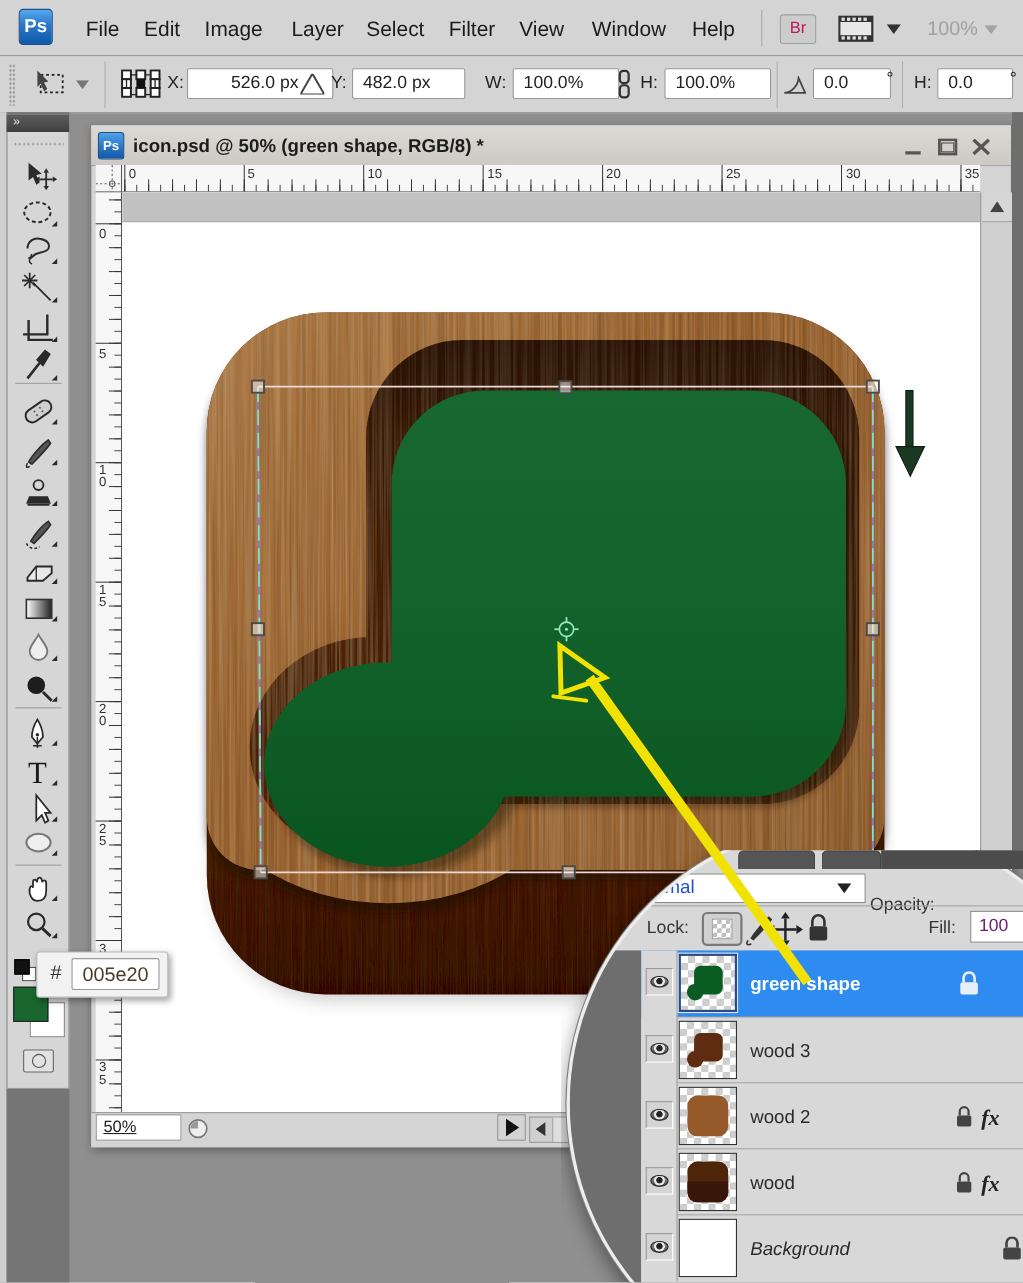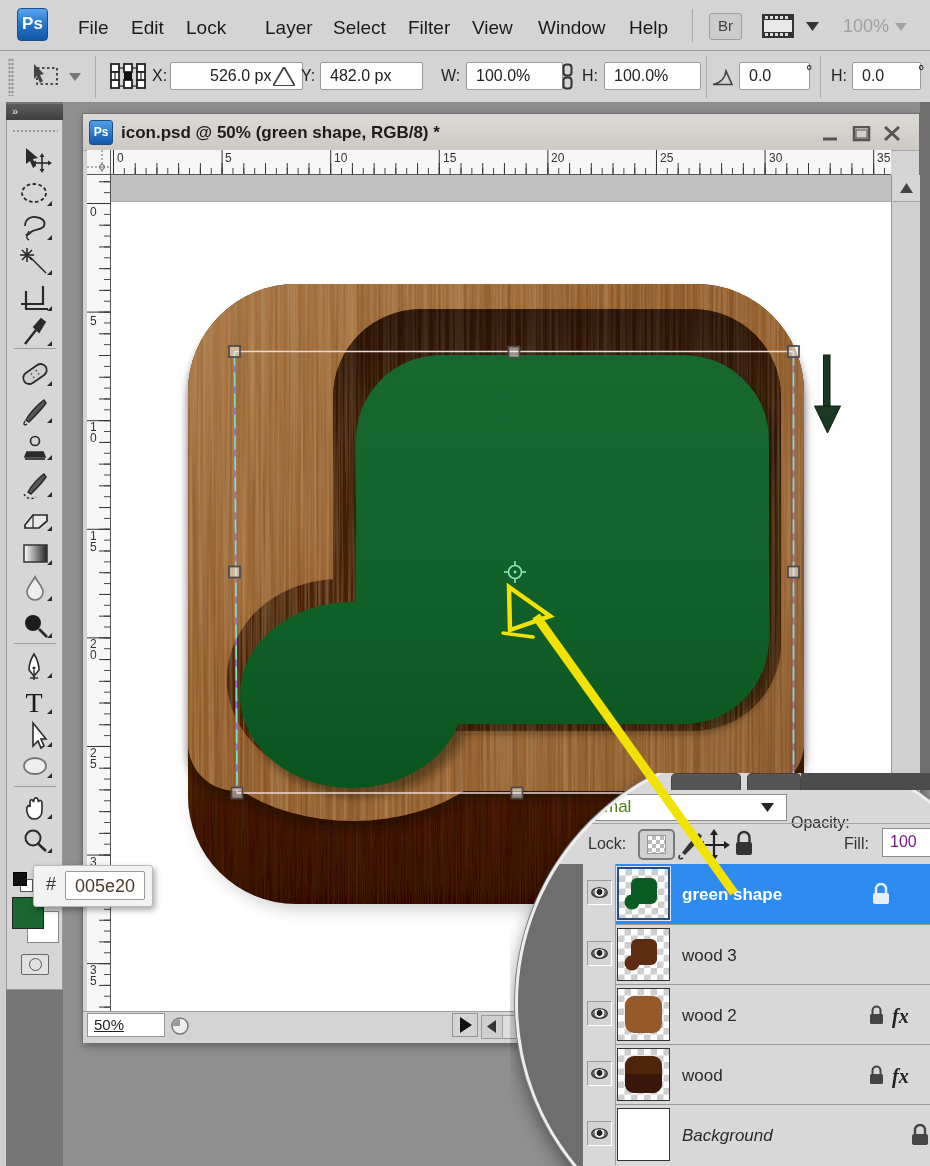"Lock" div.abs { text: Lock -> Image }
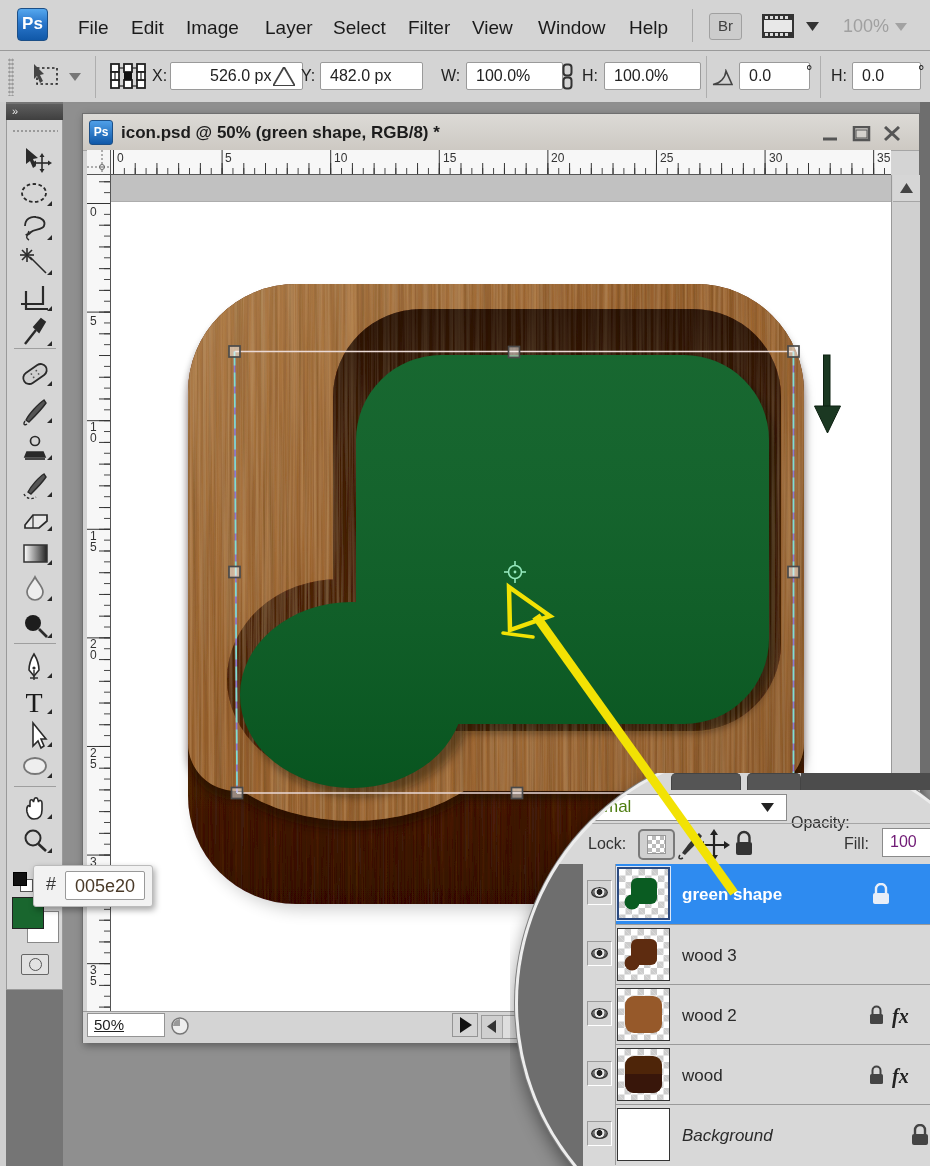"Br" #brbtn { color: #404040 -> #be185d }
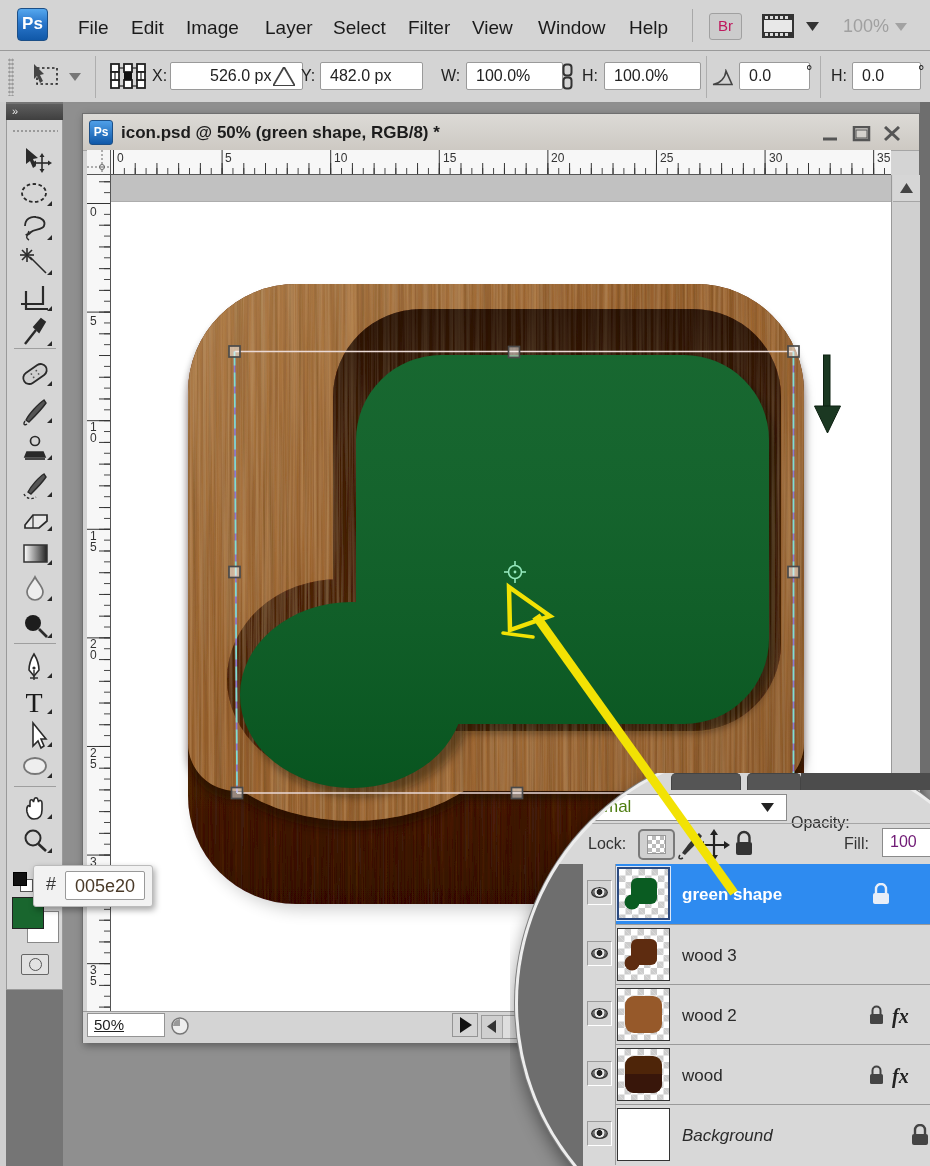"mal" div.abs { color: #4d7c0f -> #1d4ed8 }
